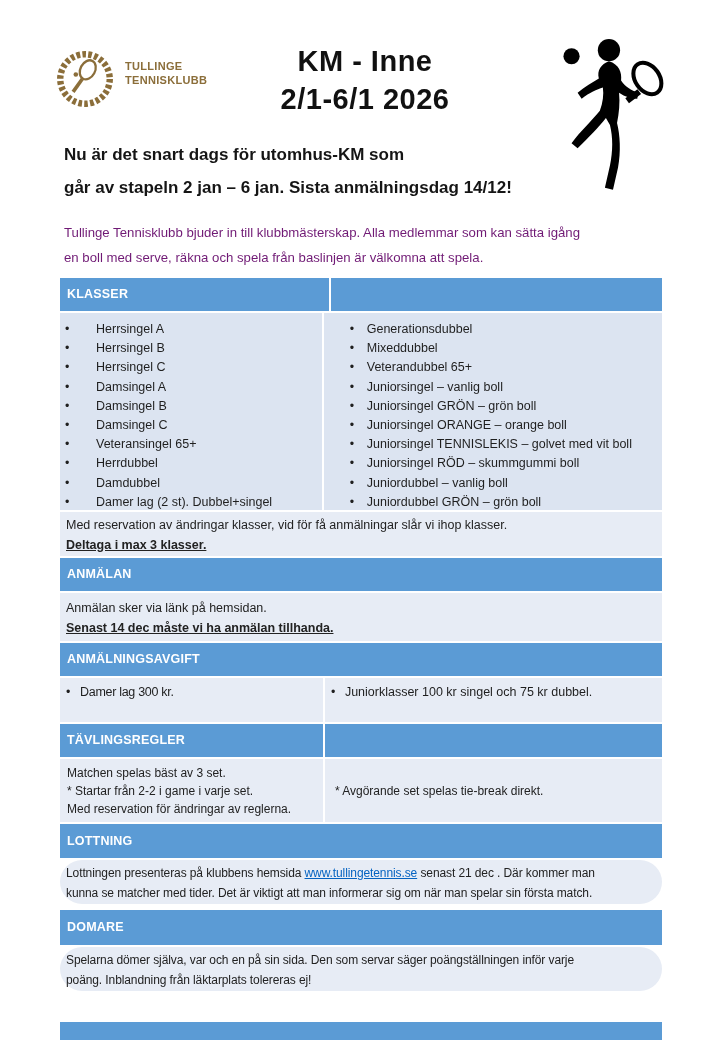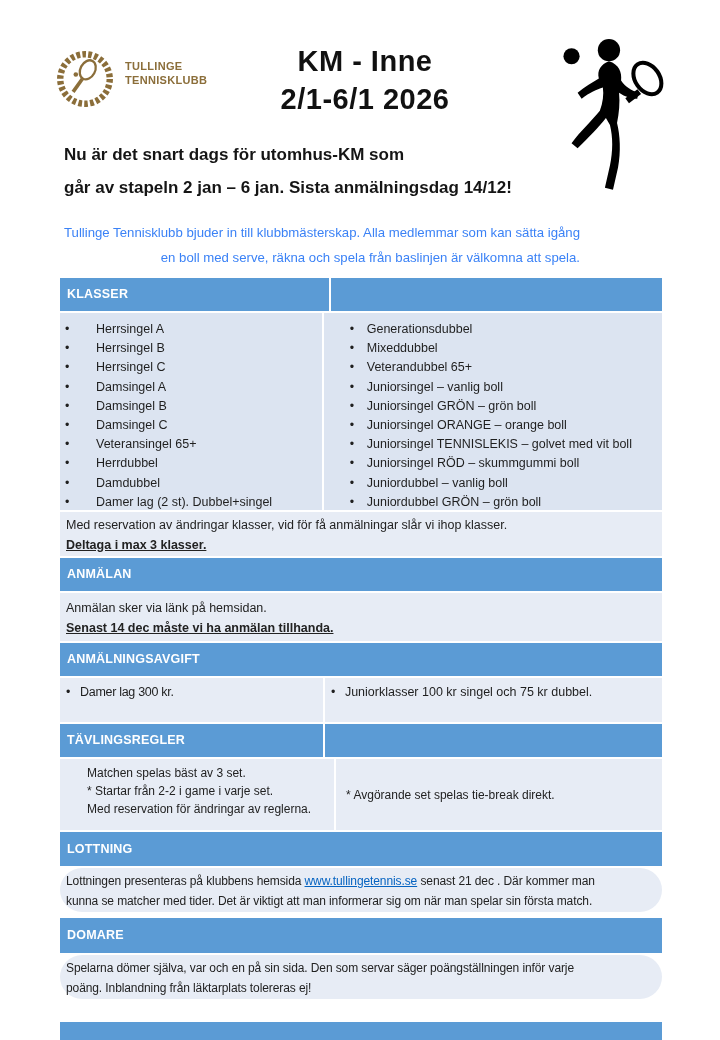"Tullinge Tennisklubb bjuder in till" .desc { color: #3b82f6 -> #701a75; text-align: right -> none }
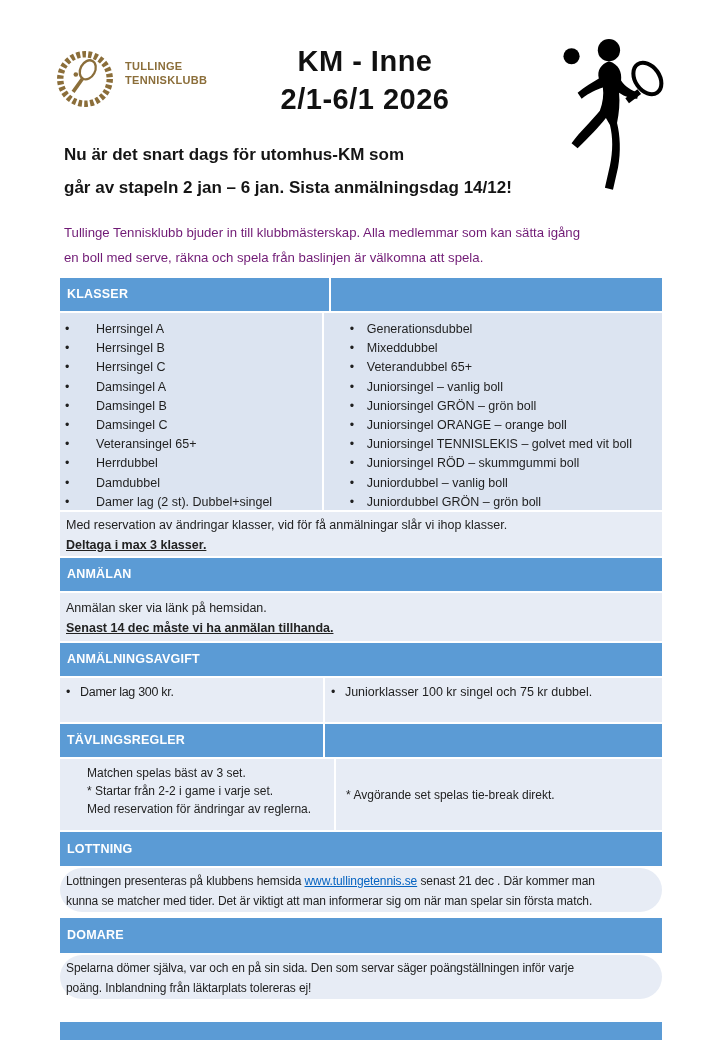"Matchen spelas bäst av 3" .rules-row { height: 71px -> 63px; padding-left: 20px -> none }
